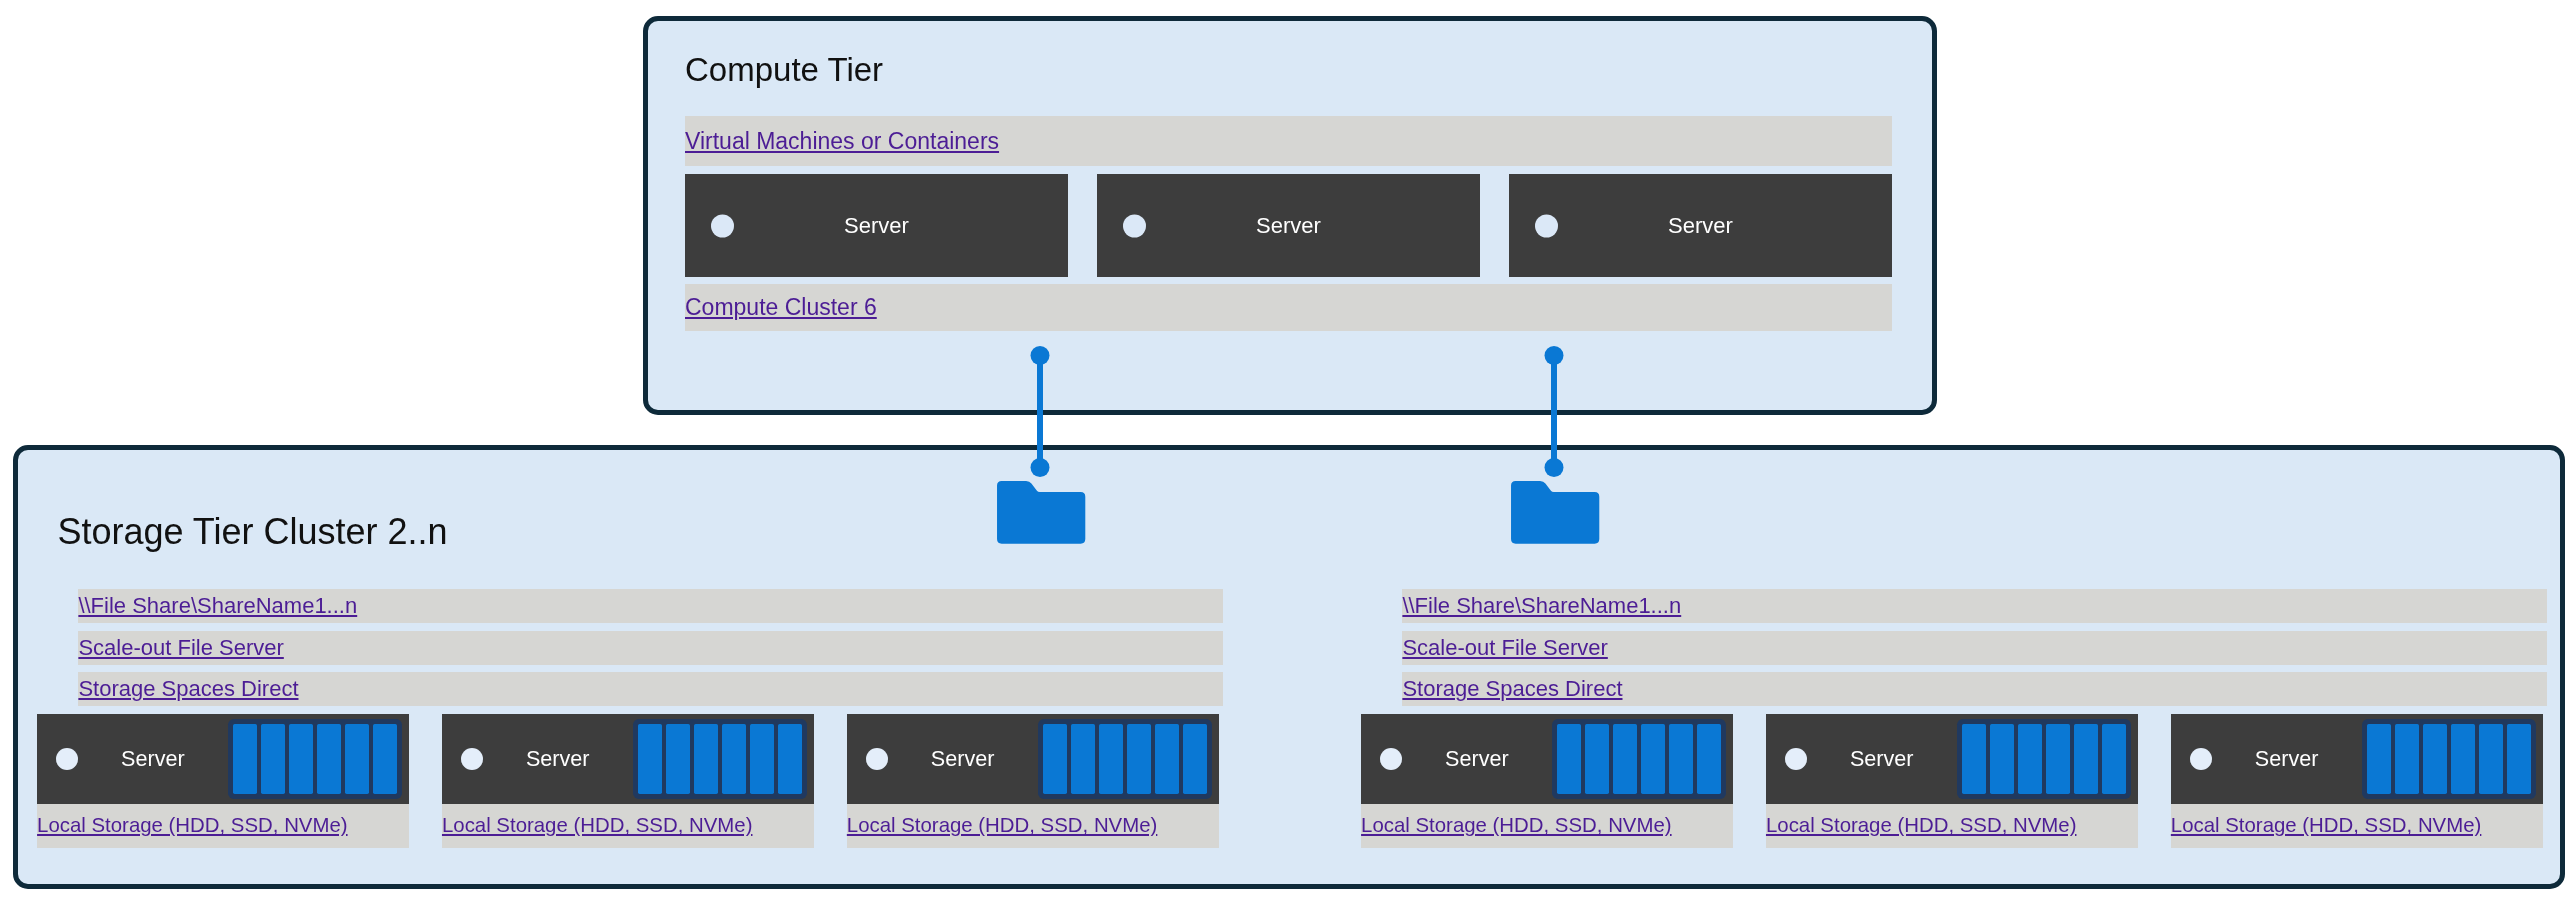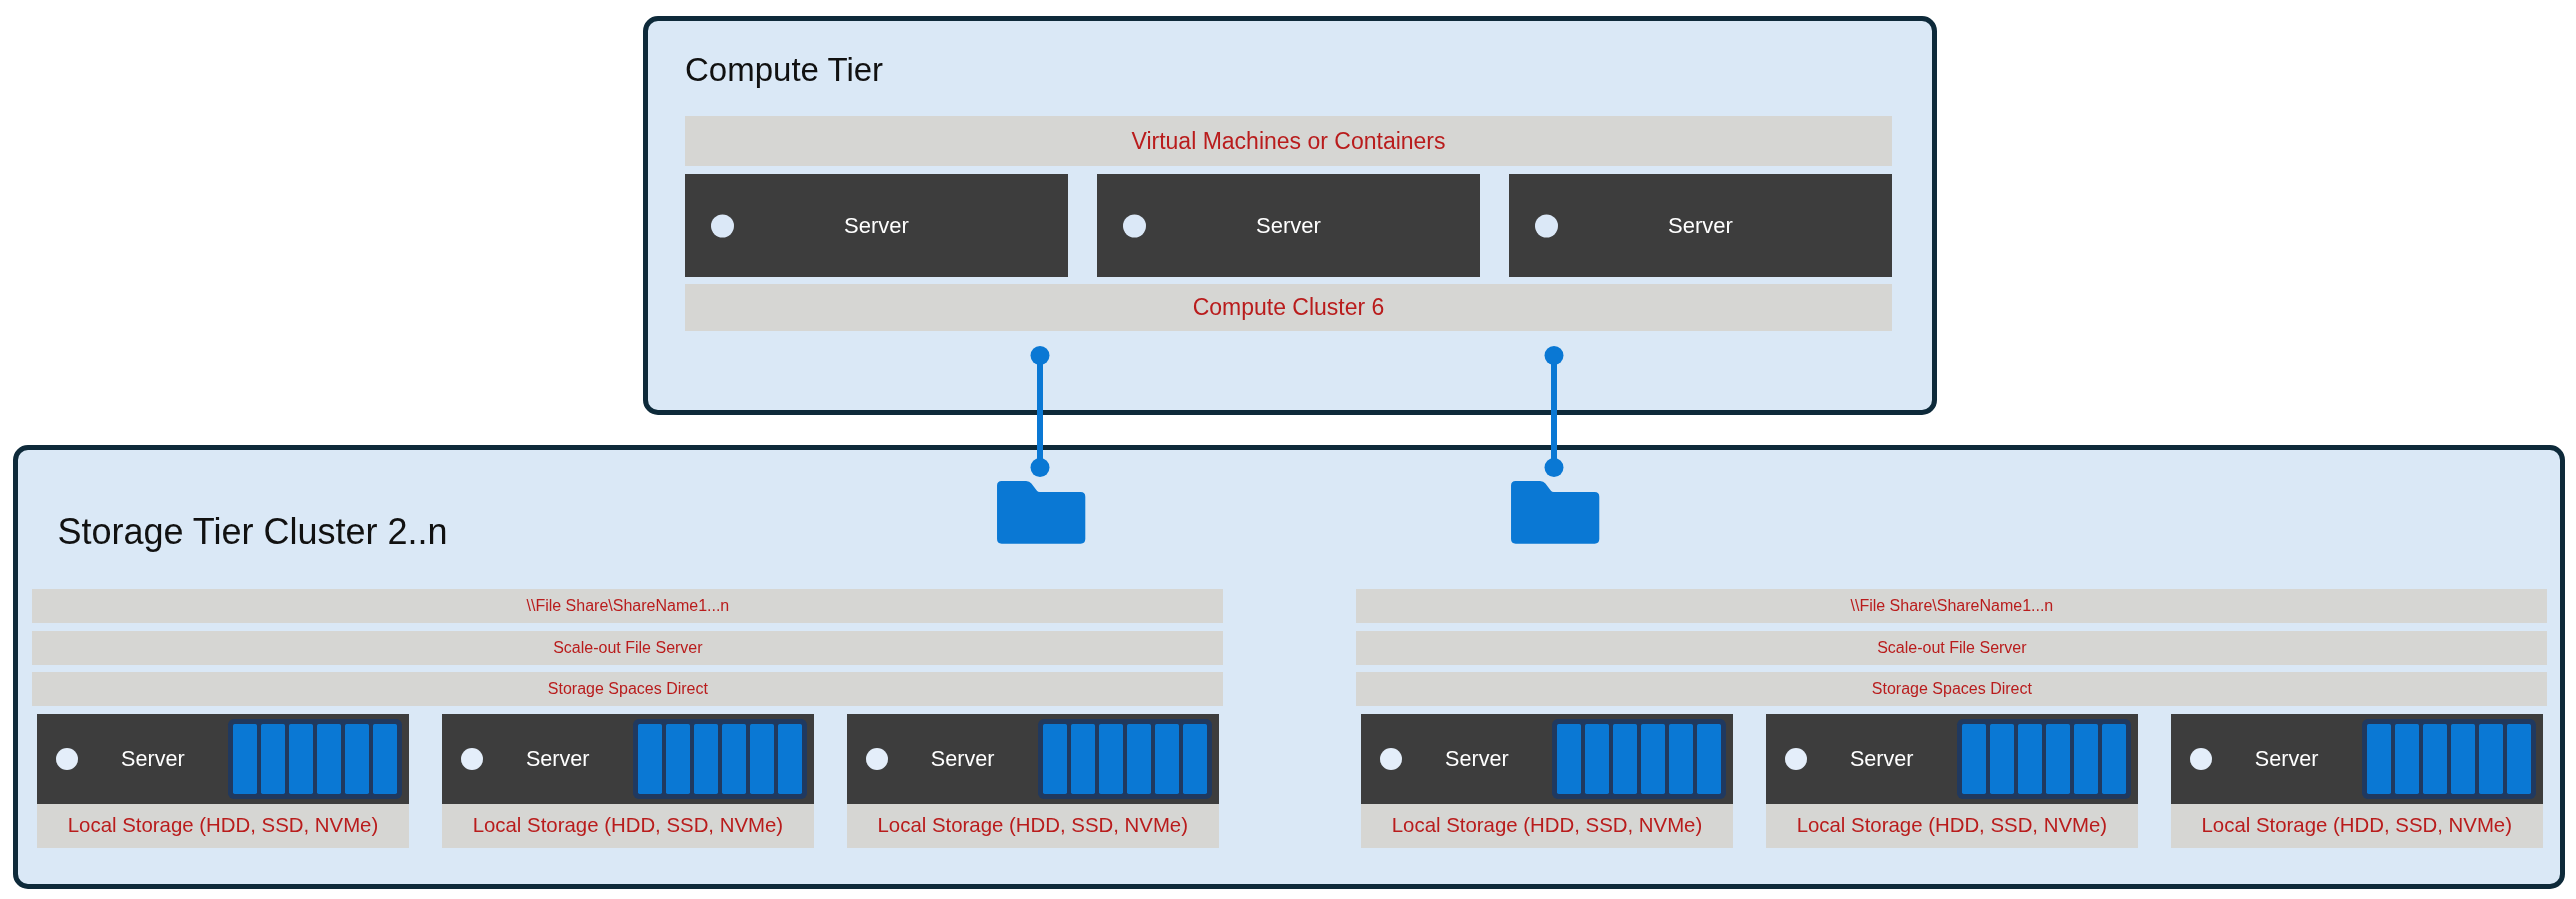"Virtual Machines or Containers" .gray-bar { color: #b91c1c -> #4c1d95; justify-content: center -> none; text-decoration: none -> underline }
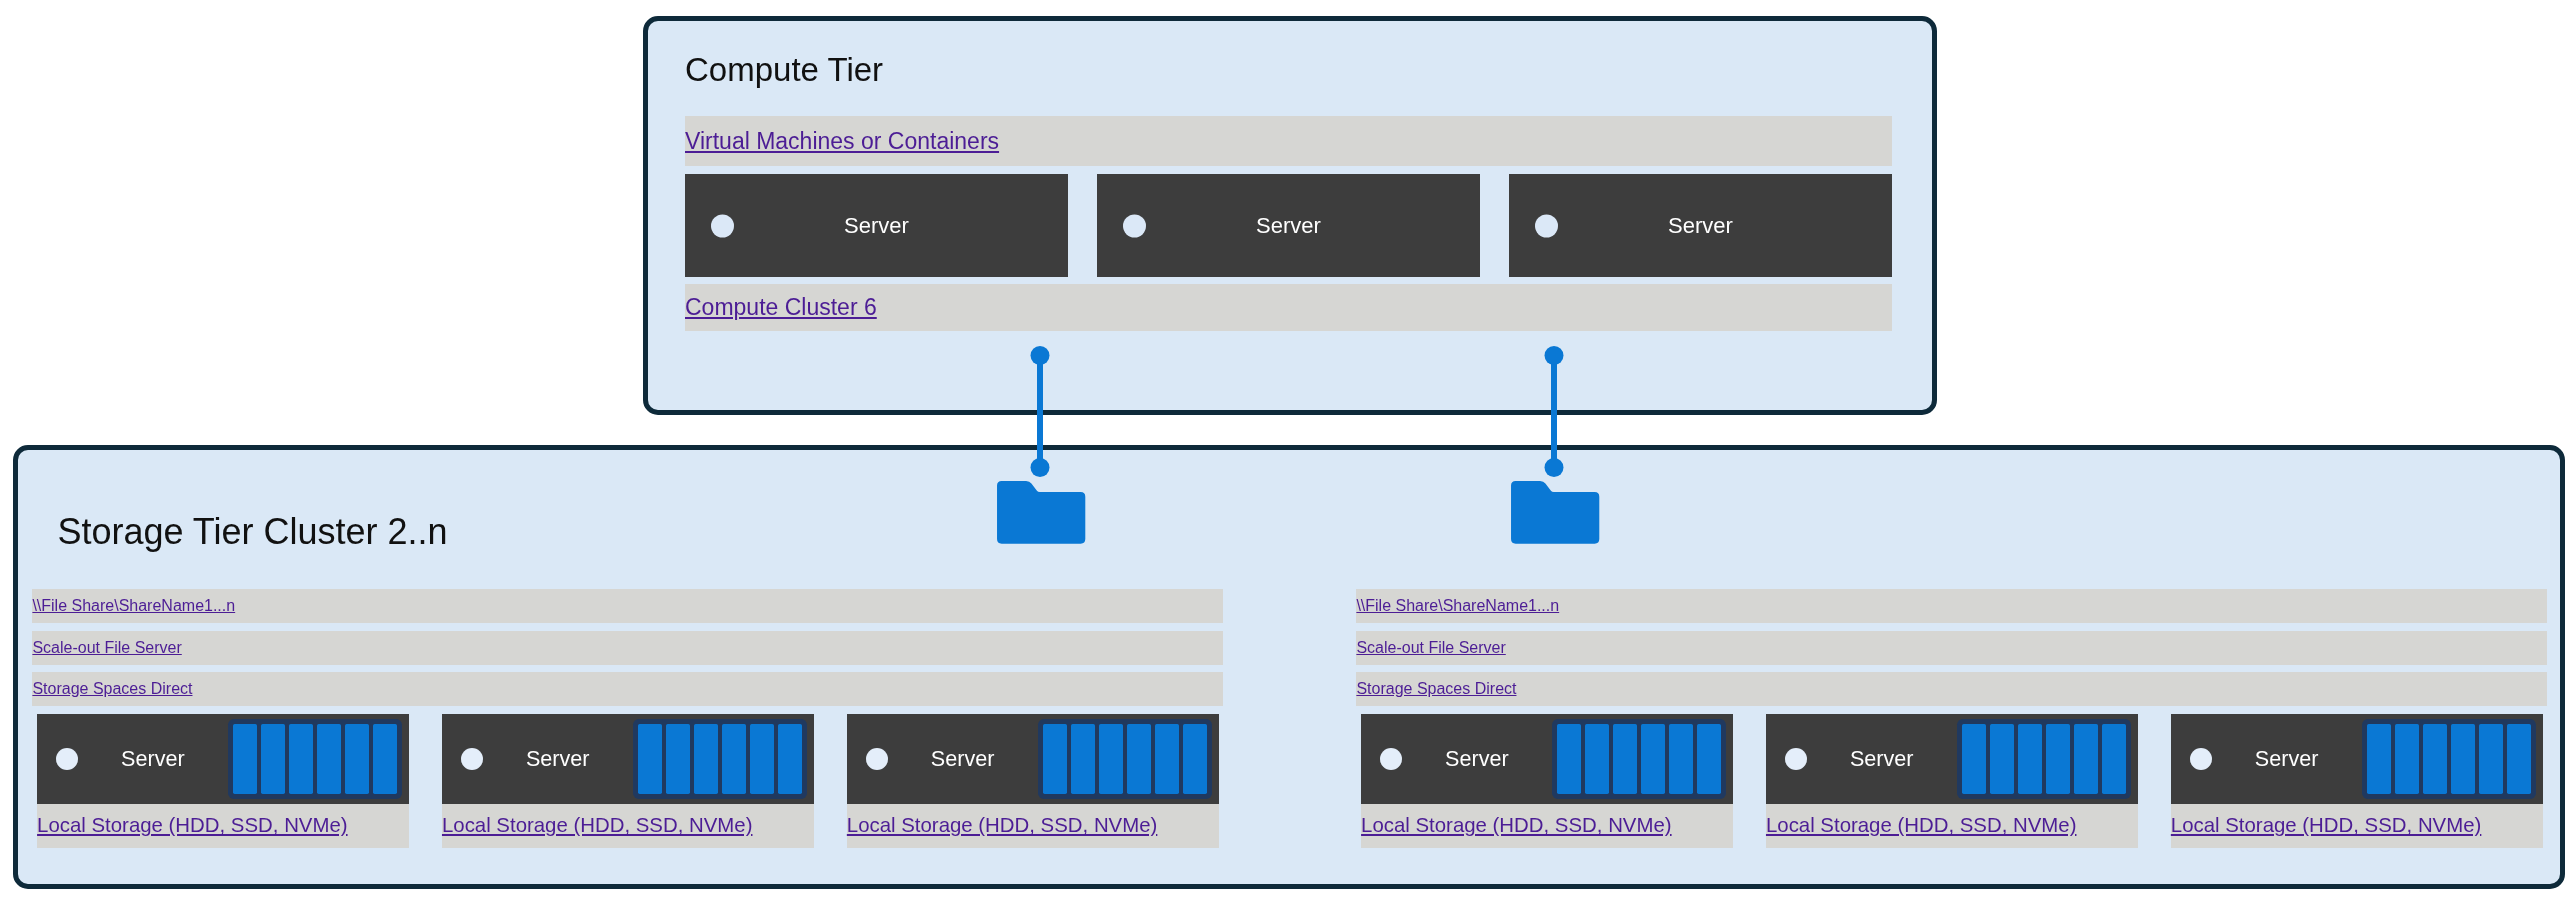"\\File Share\ShareName1...n" .storage-group .g-bar { font-size: 16px -> 22px; margin-left: none -> 46px }
